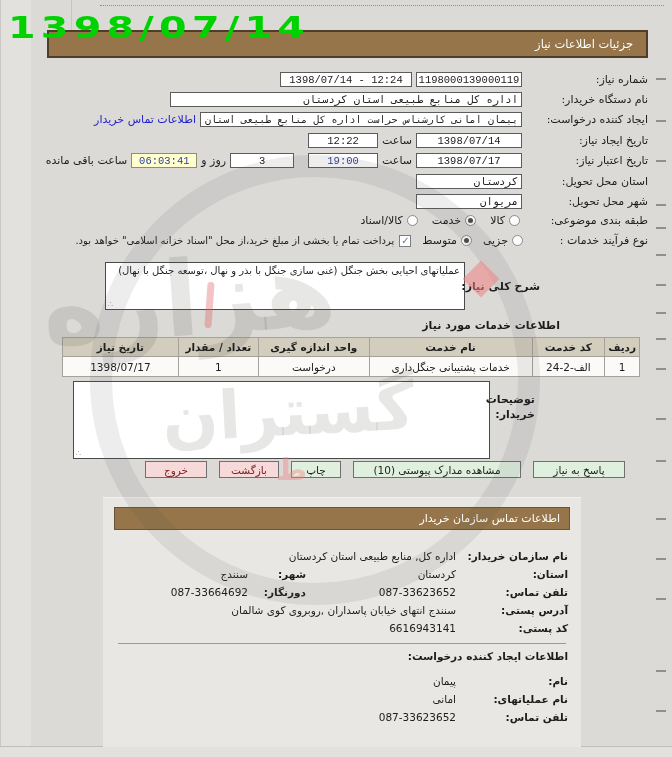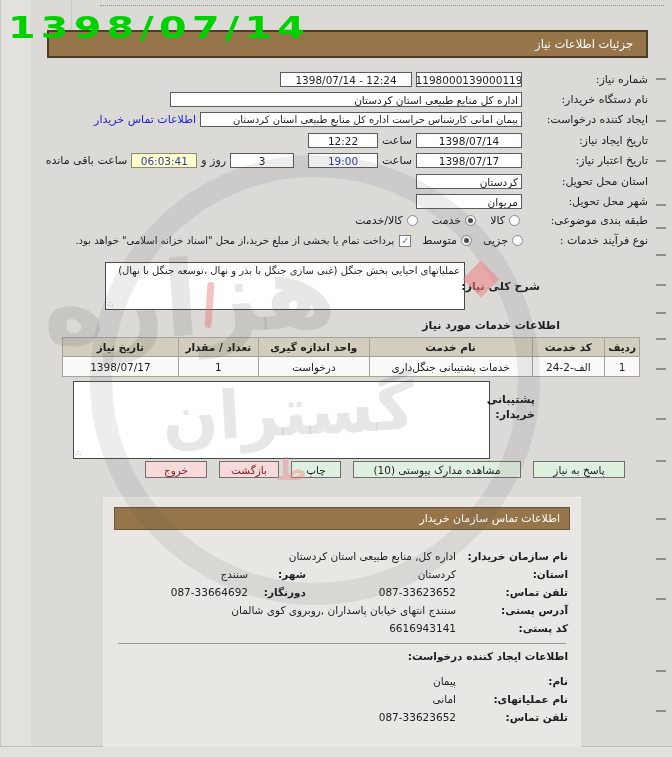"1398/07/14 - 12:24" .box { font-family: none -> Liberation Mono, monospace }
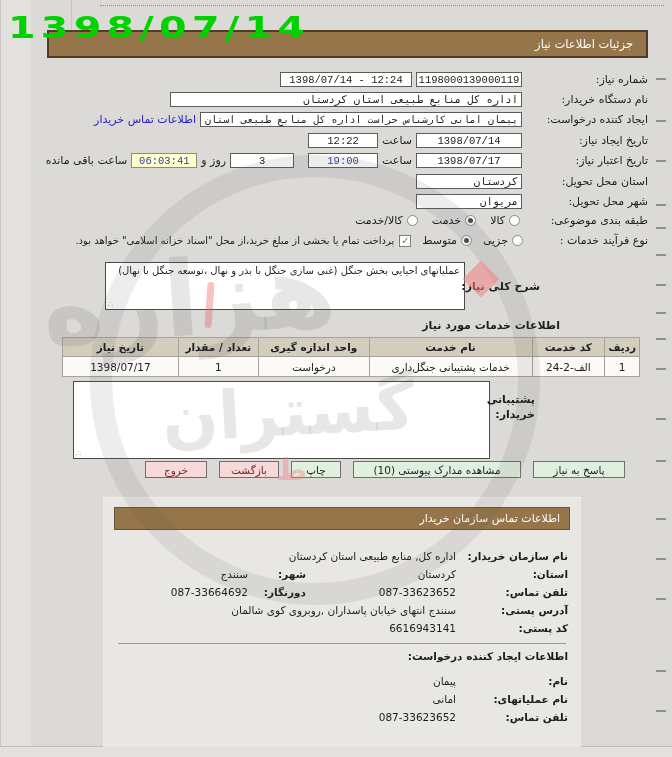"کالا/خدمت" span { text: کالا/خدمت -> کالا/اسناد }
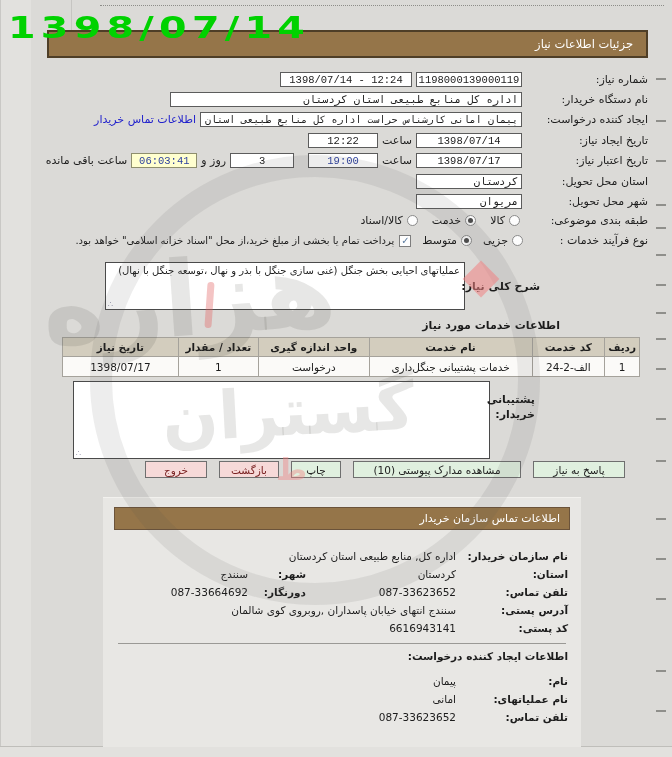"پشتیبانی" div { text: پشتیبانی -> توضیحات }
